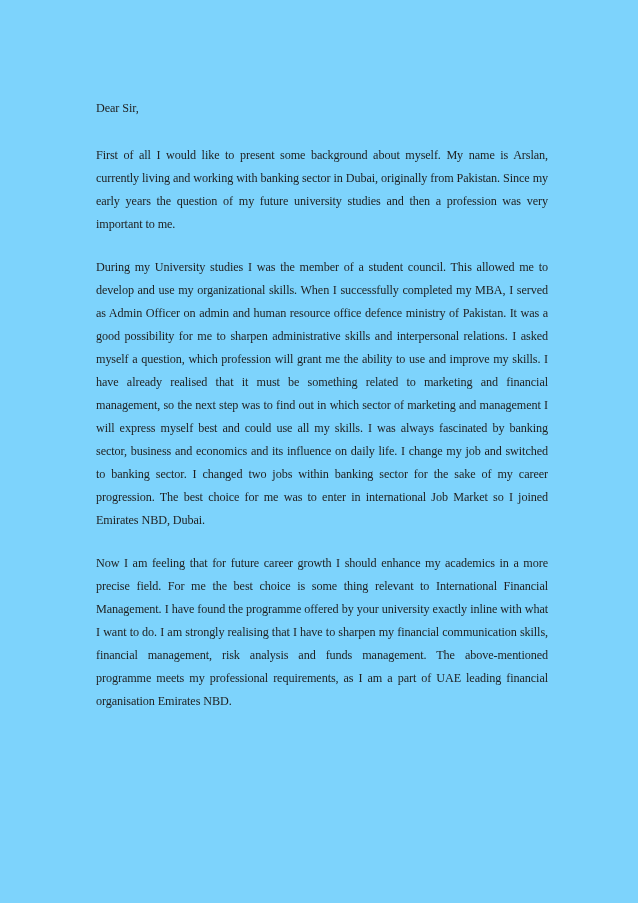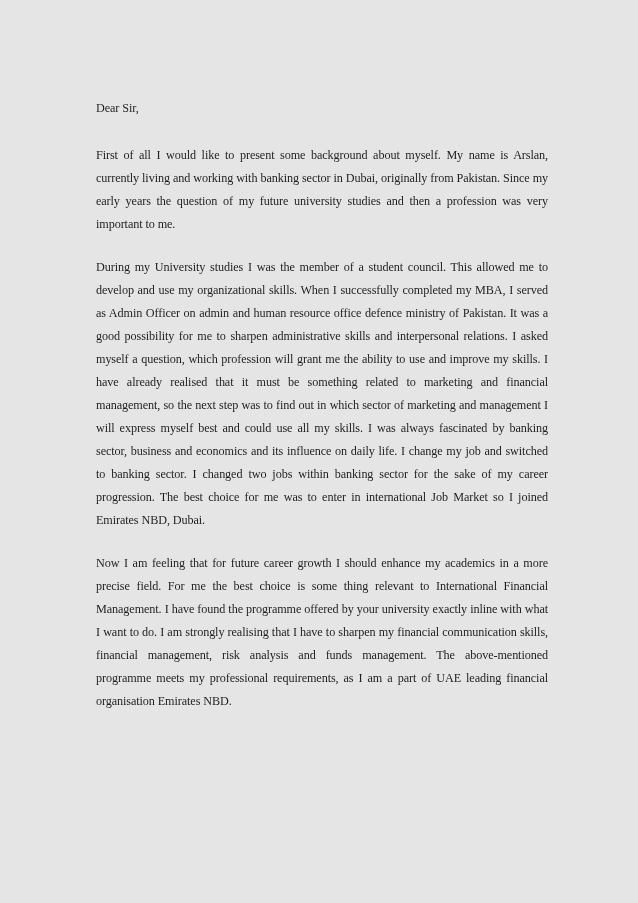"Dear Sir," .page { background: #e5e5e5 -> #7dd3fc }
